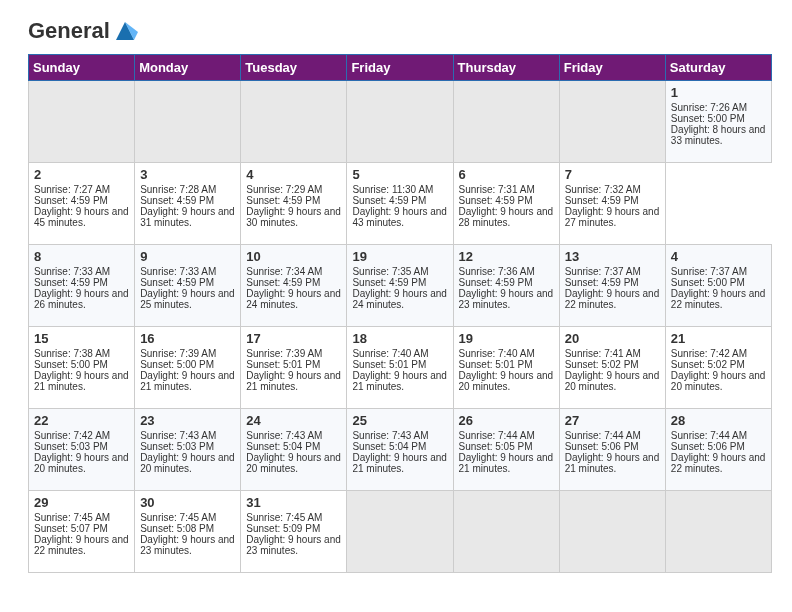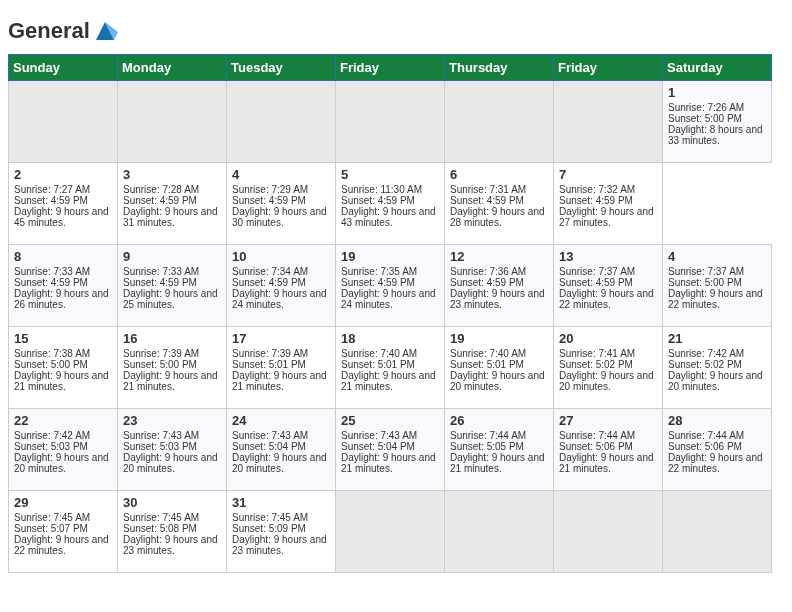"General" .page { padding: 18px 20px 12px 8px -> 18px 20px 12px 28px }
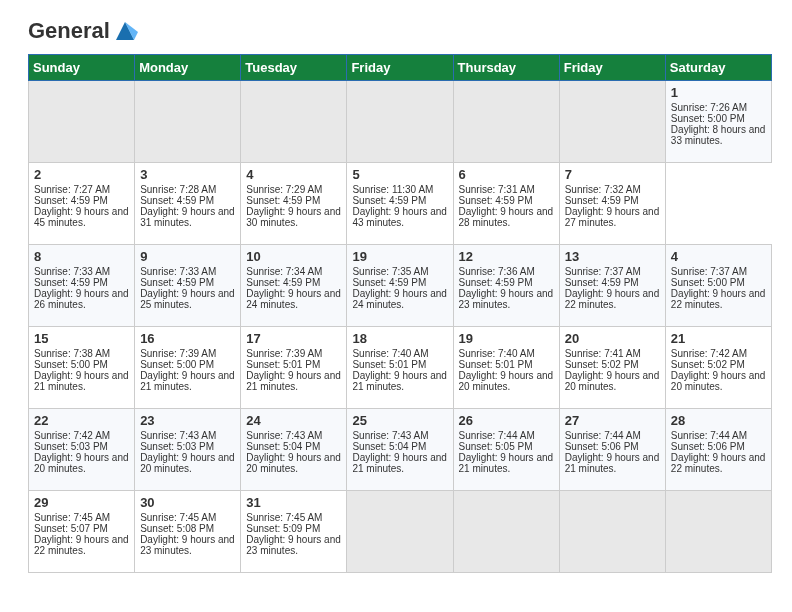"Sunday" thead tr th { background: #15803d -> #701a75 }
